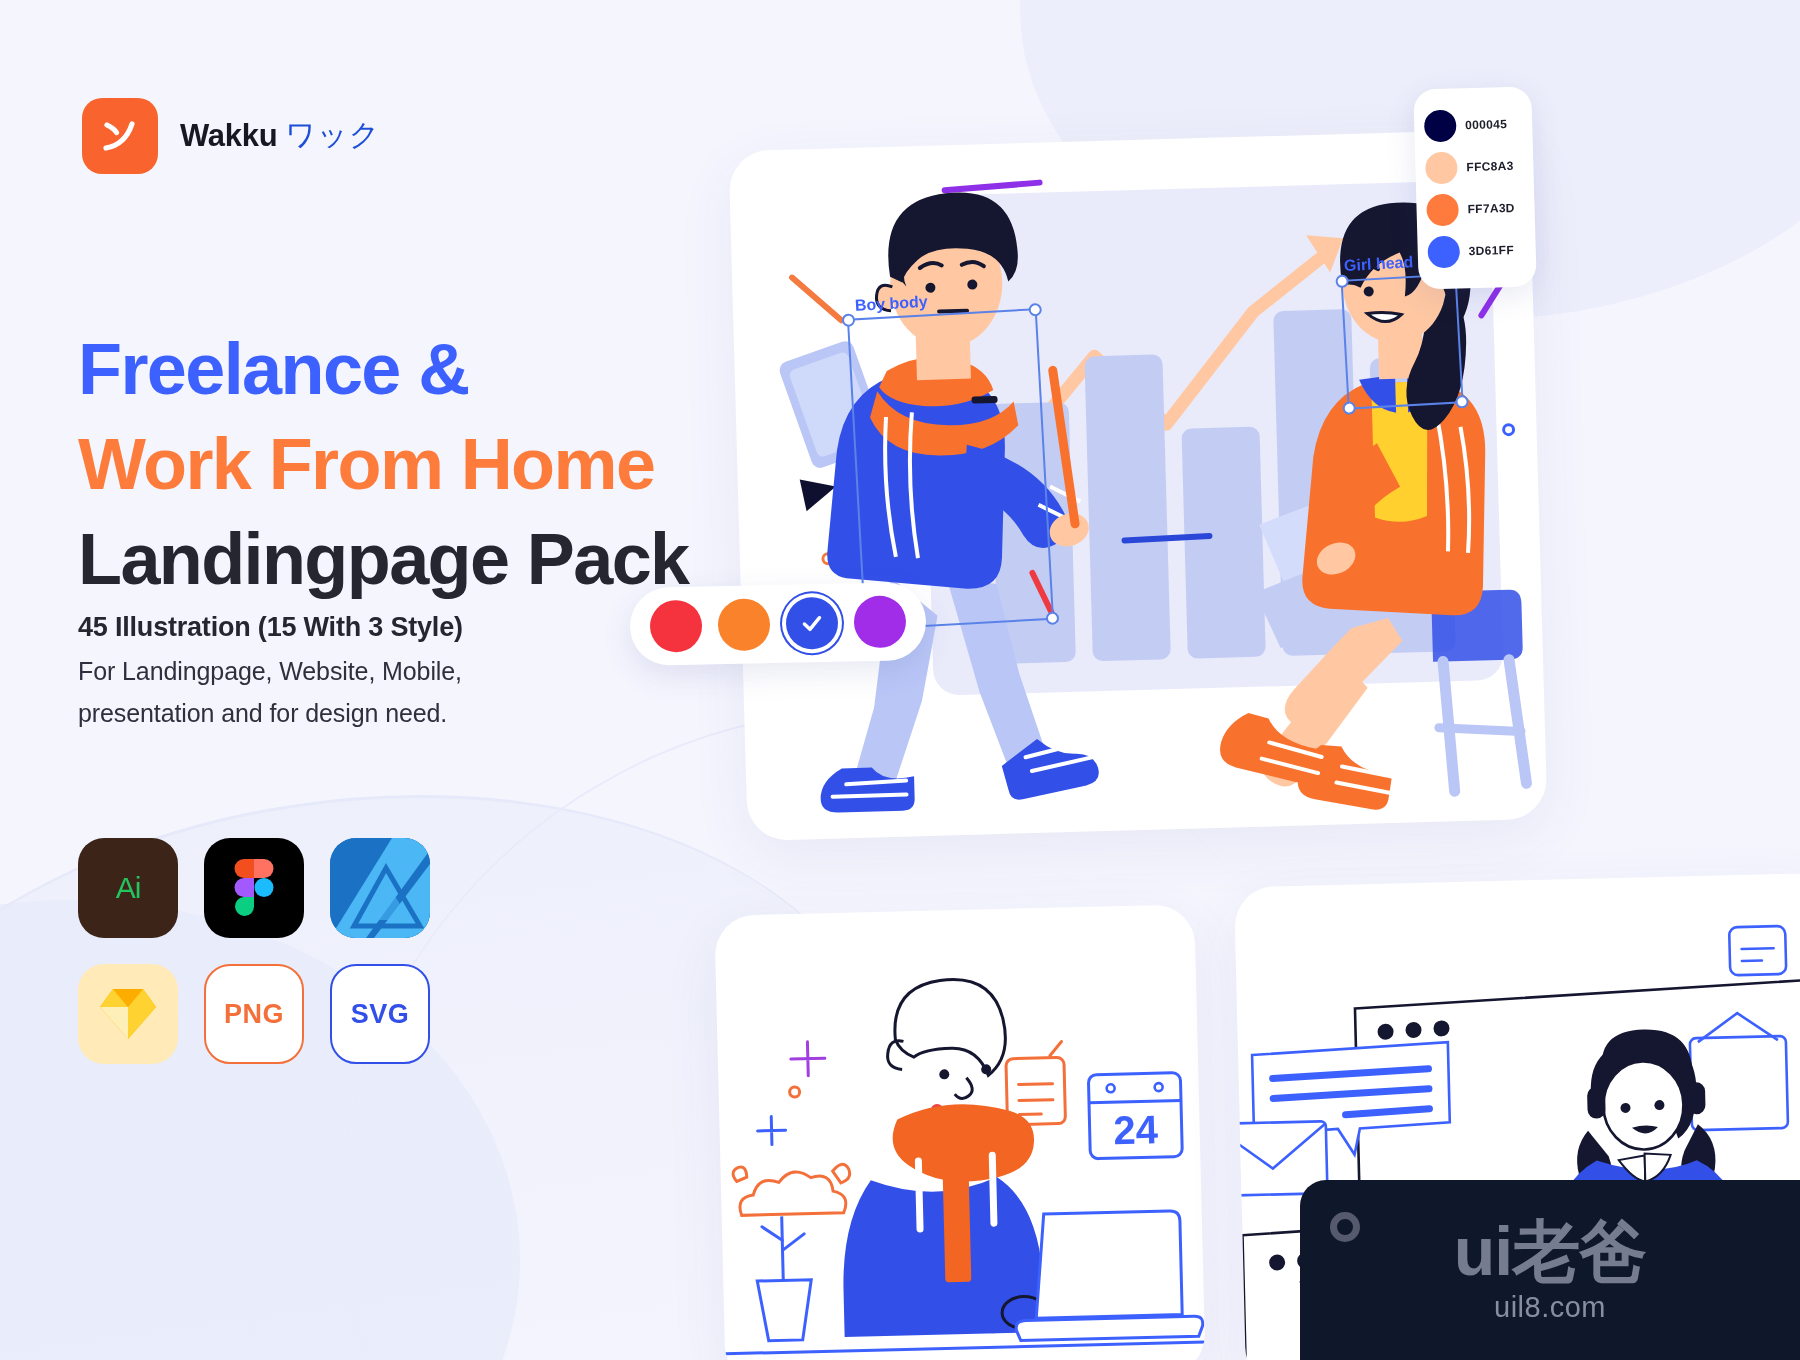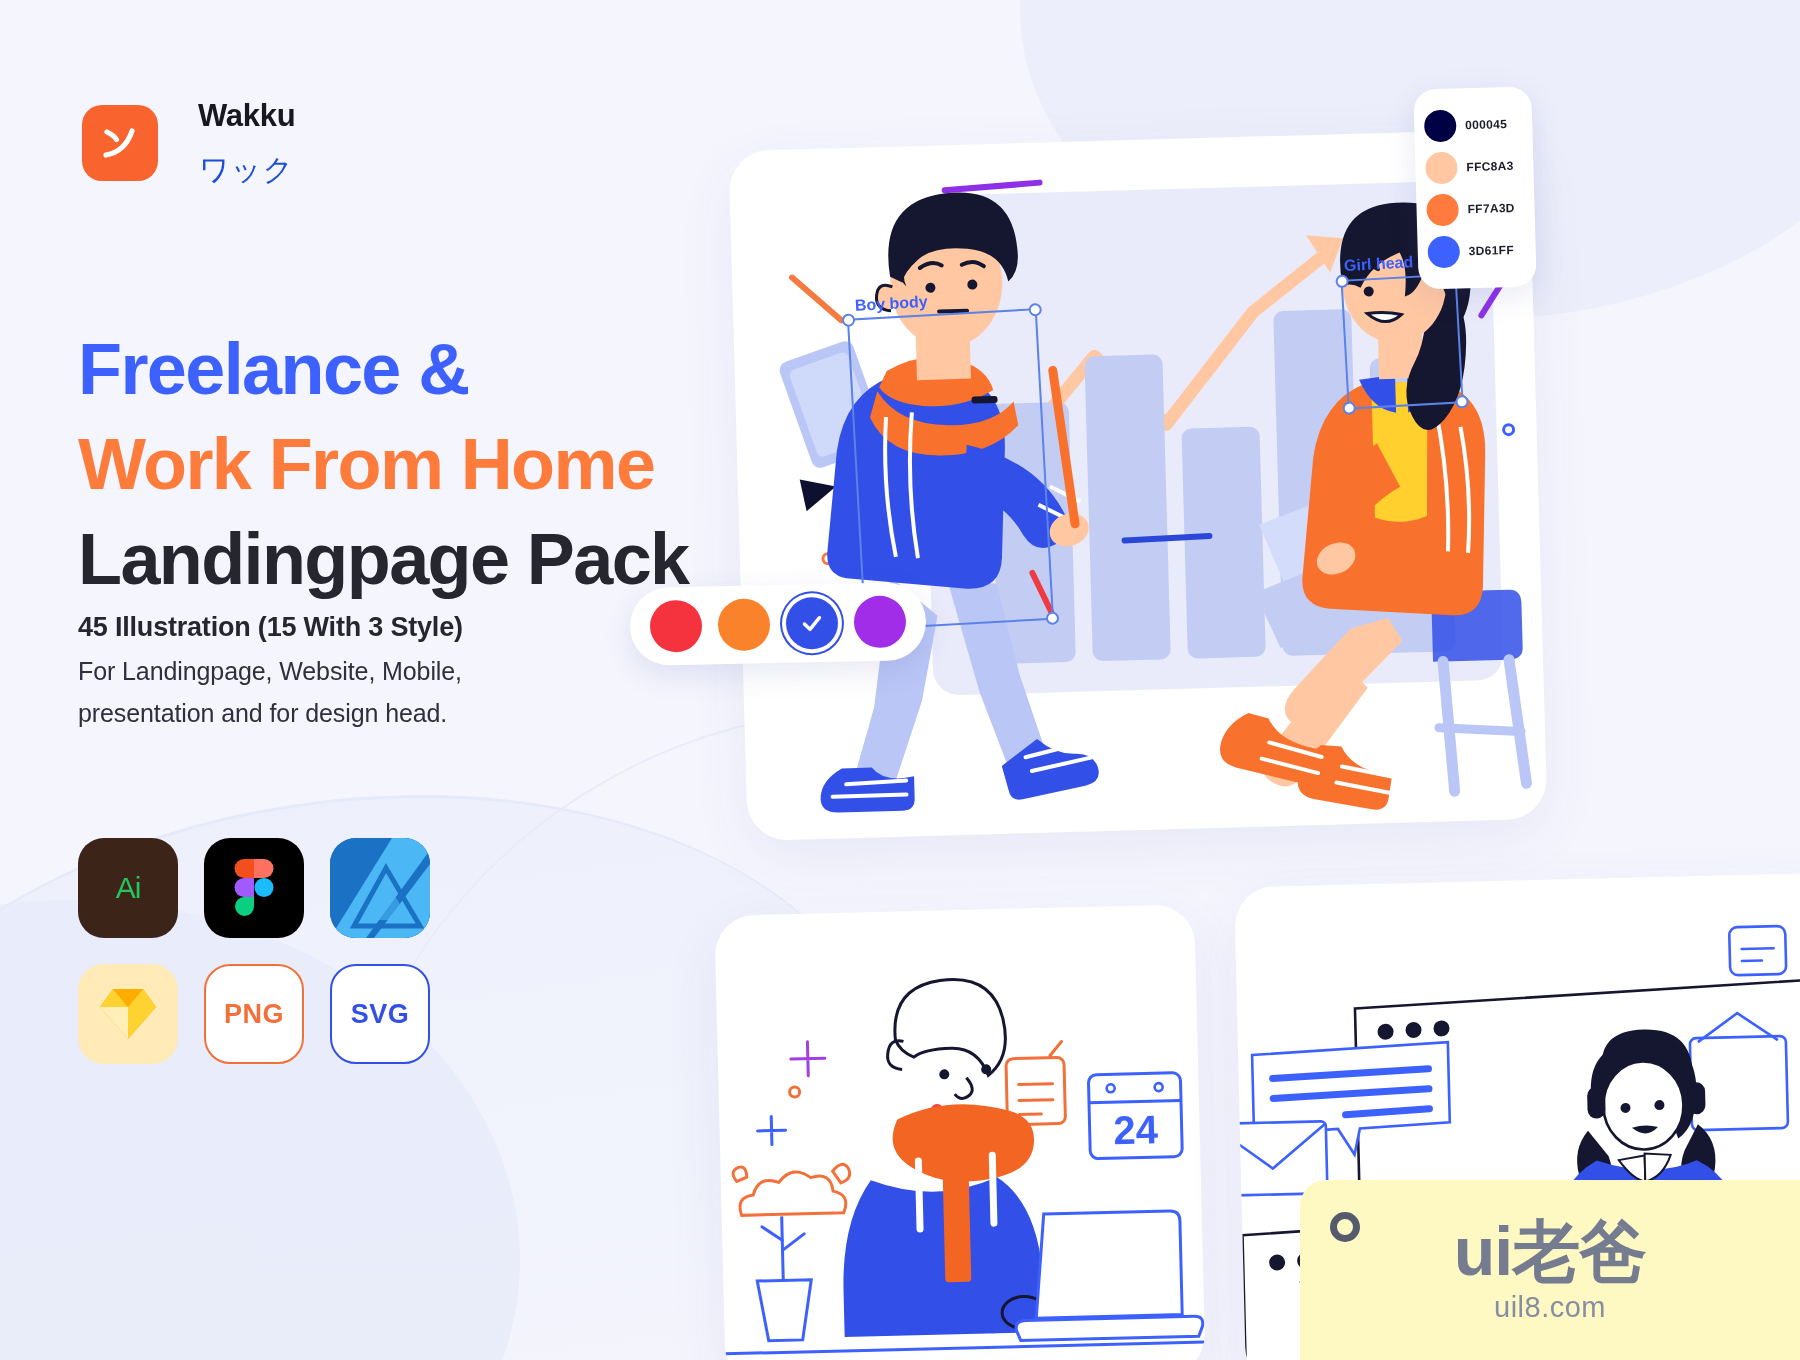"Wakku" .brand-text { flex-direction: column -> row; gap: 19px -> 8px; margin-left: 18px -> none }
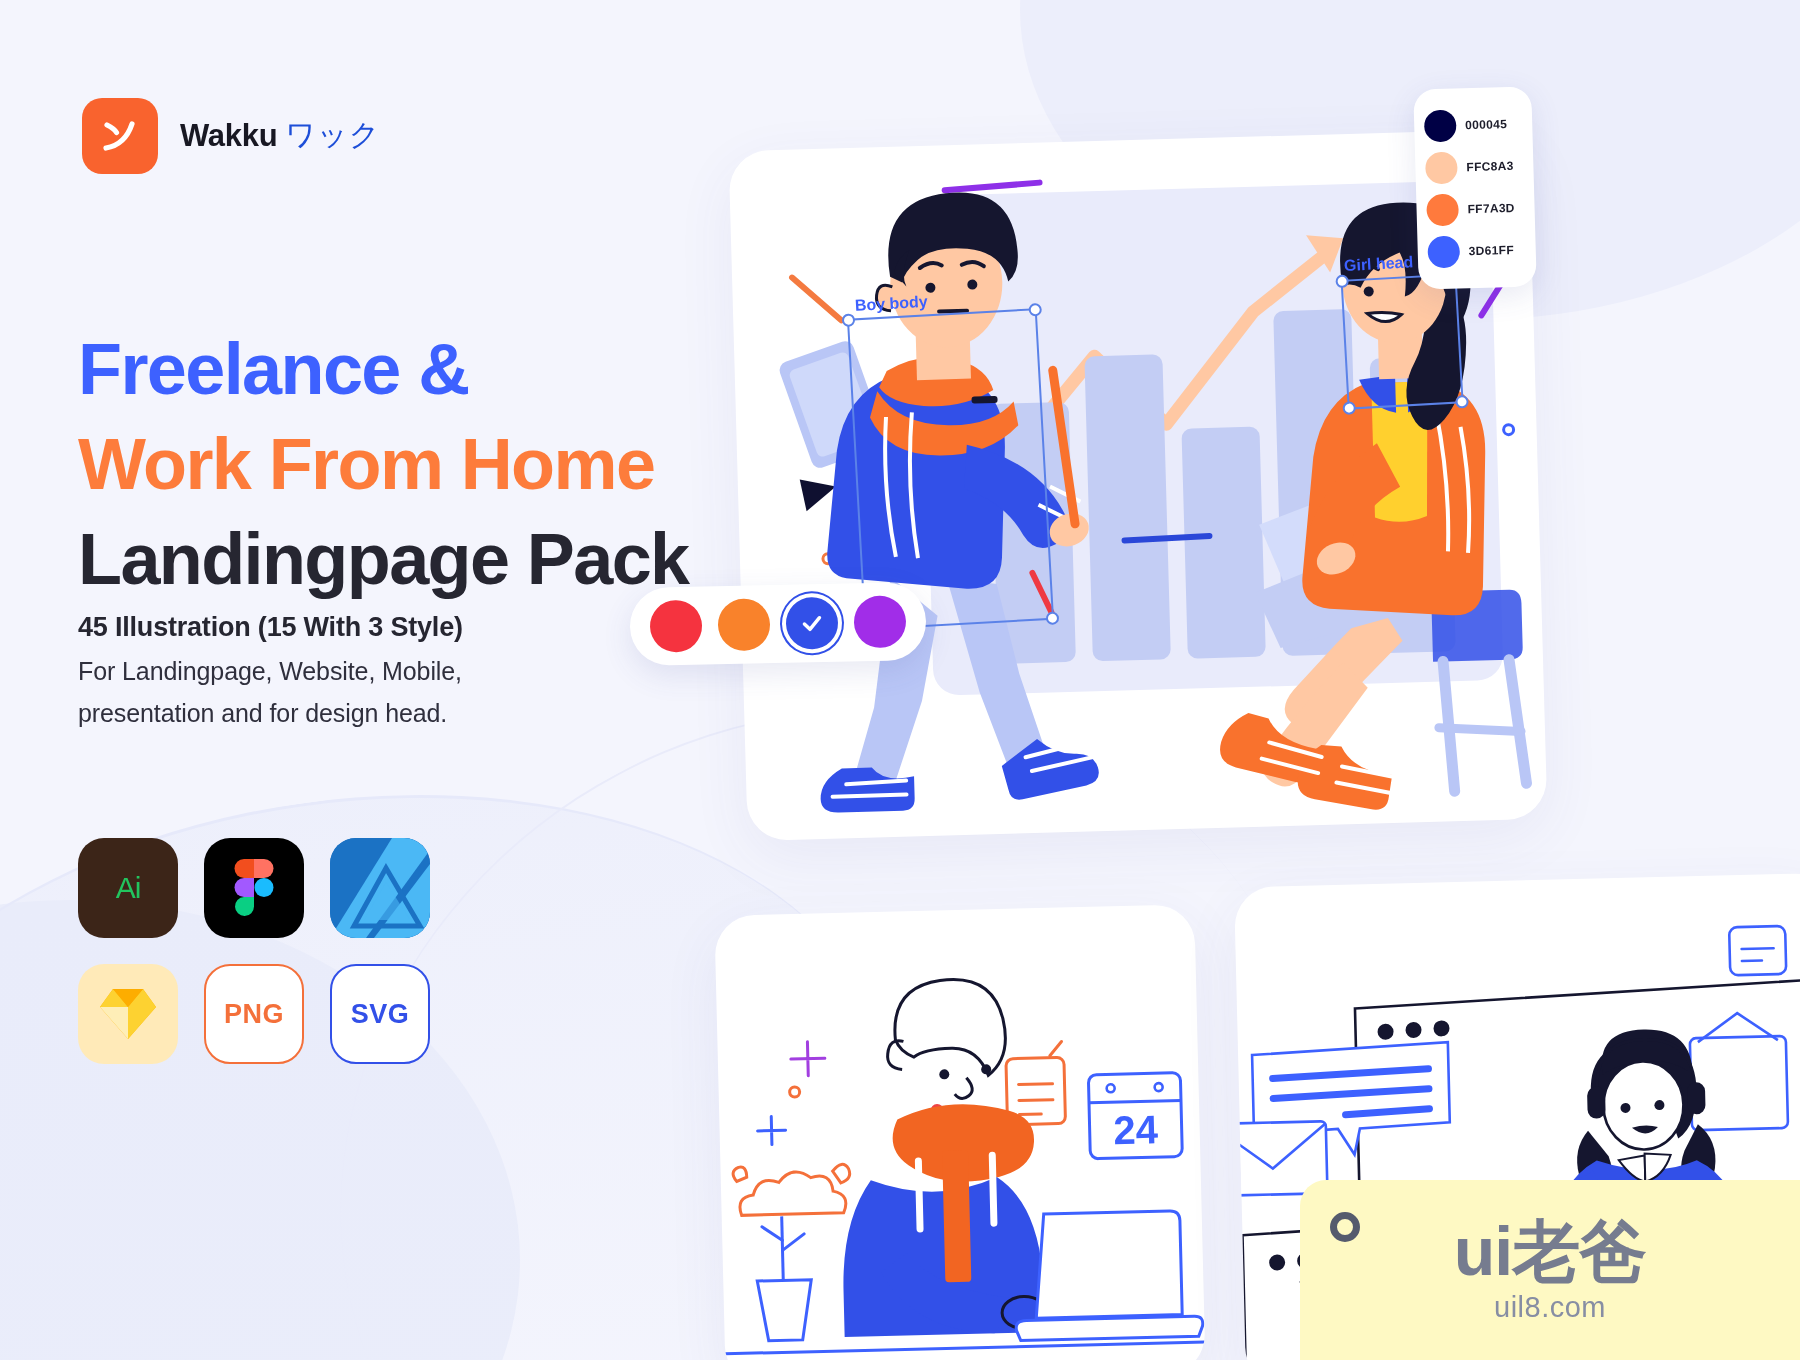"presentation and for design head." div.sub-body { text: head -> need }
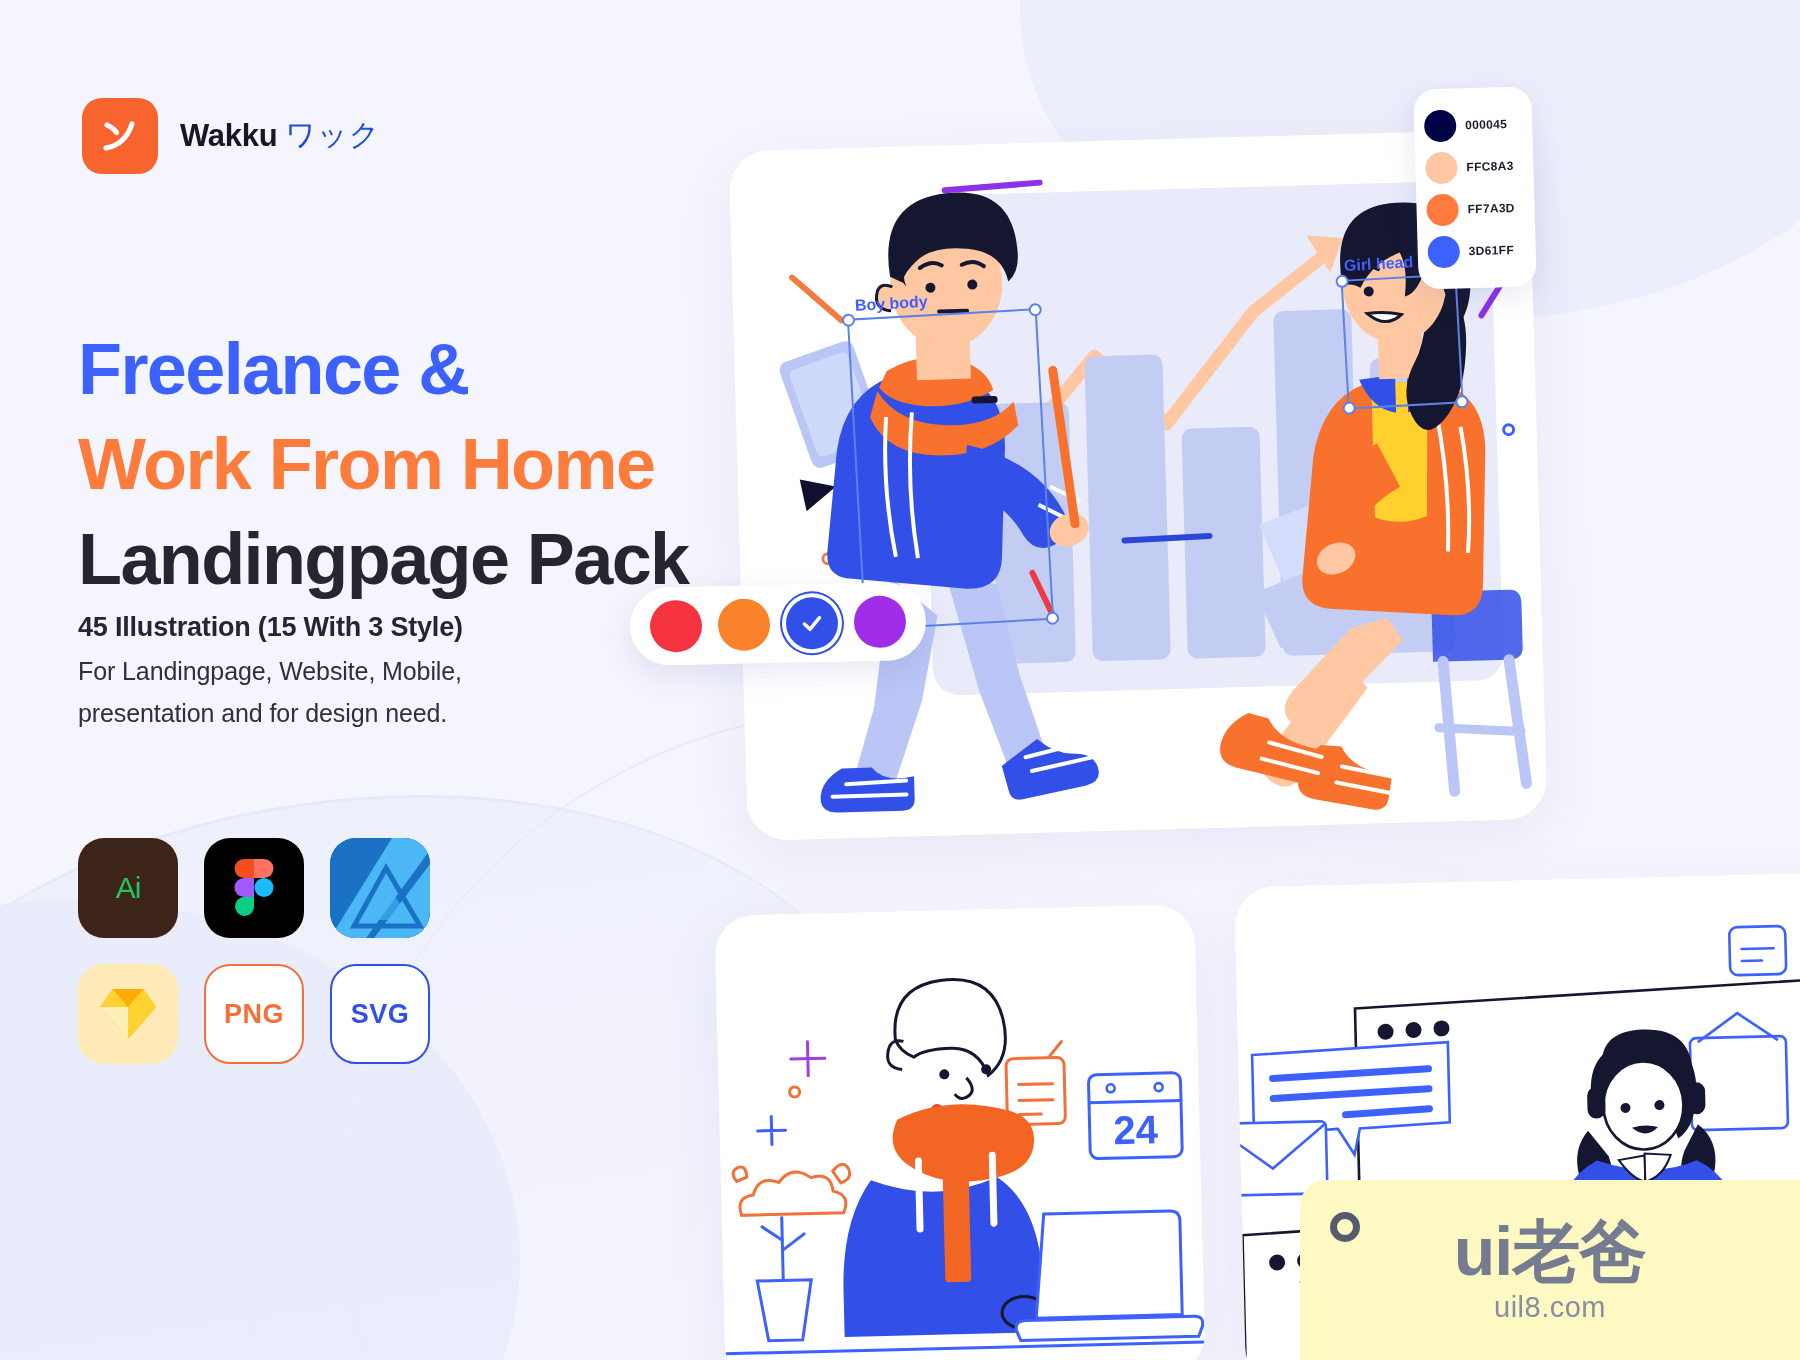"ui老爸" .watermark { background: #fef9c3 -> #0f172a }
